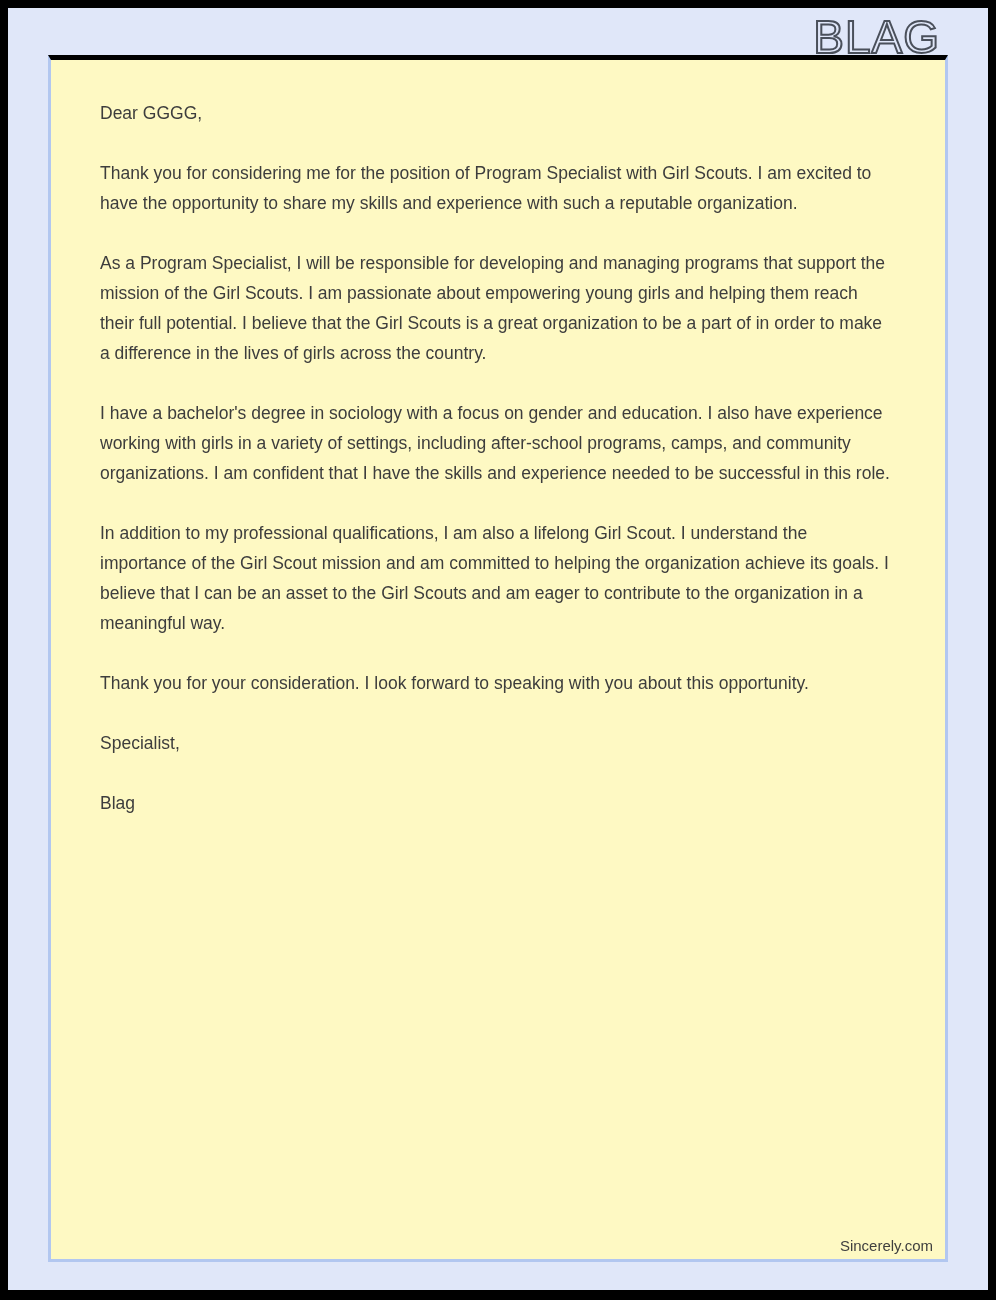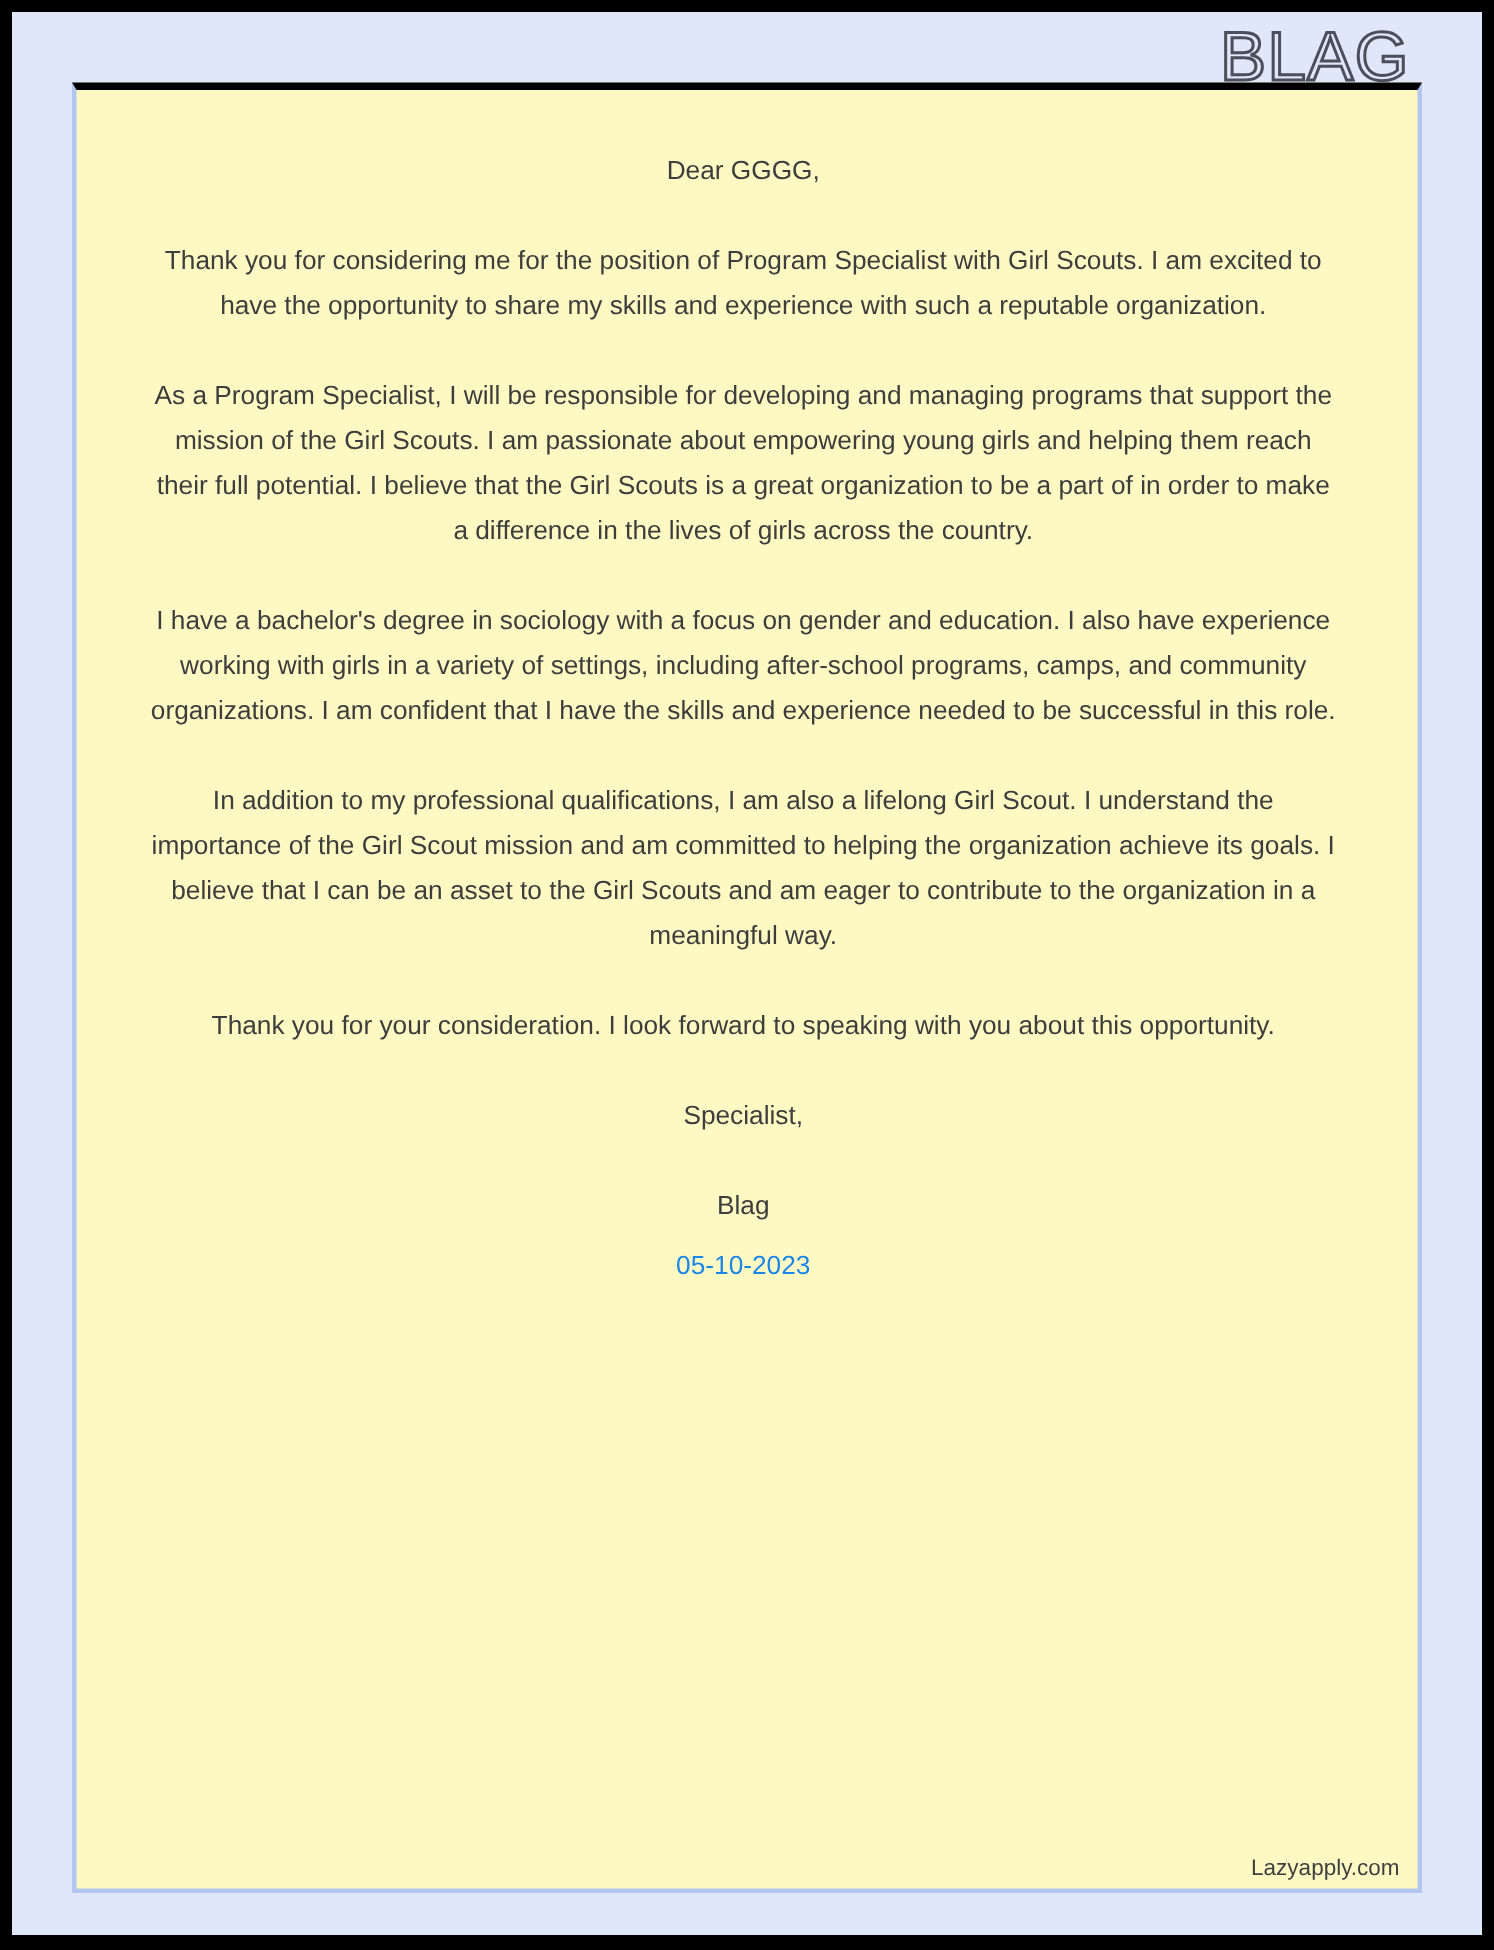"BLAG" .page { text-align: center -> none }
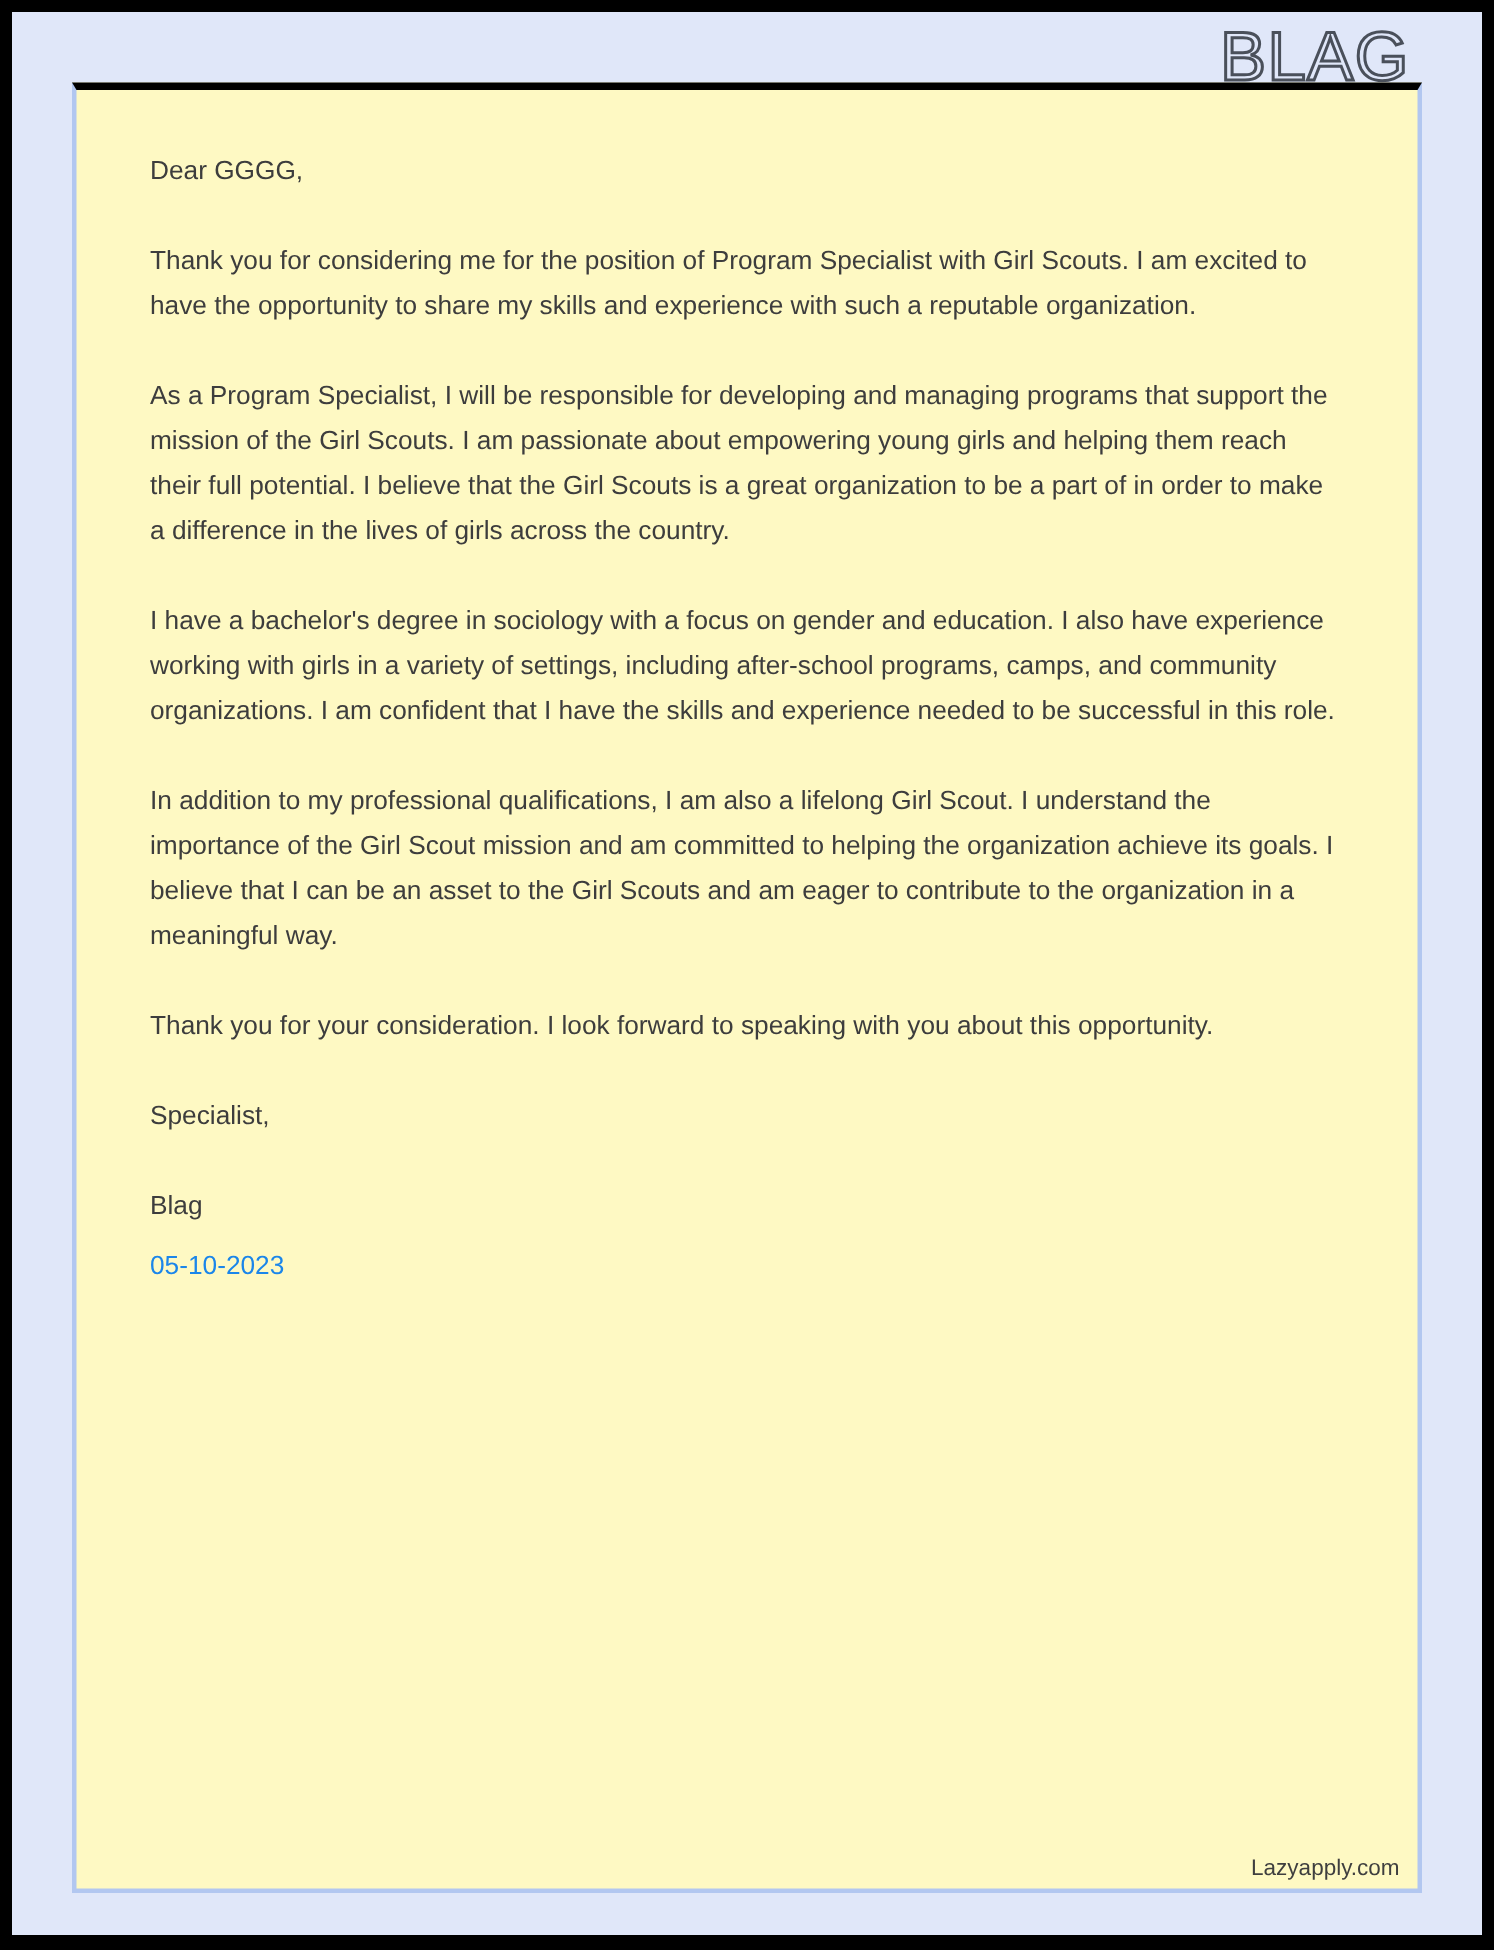"05-10-2023" p.date { html: <p>05-10-2023</p> -> none }
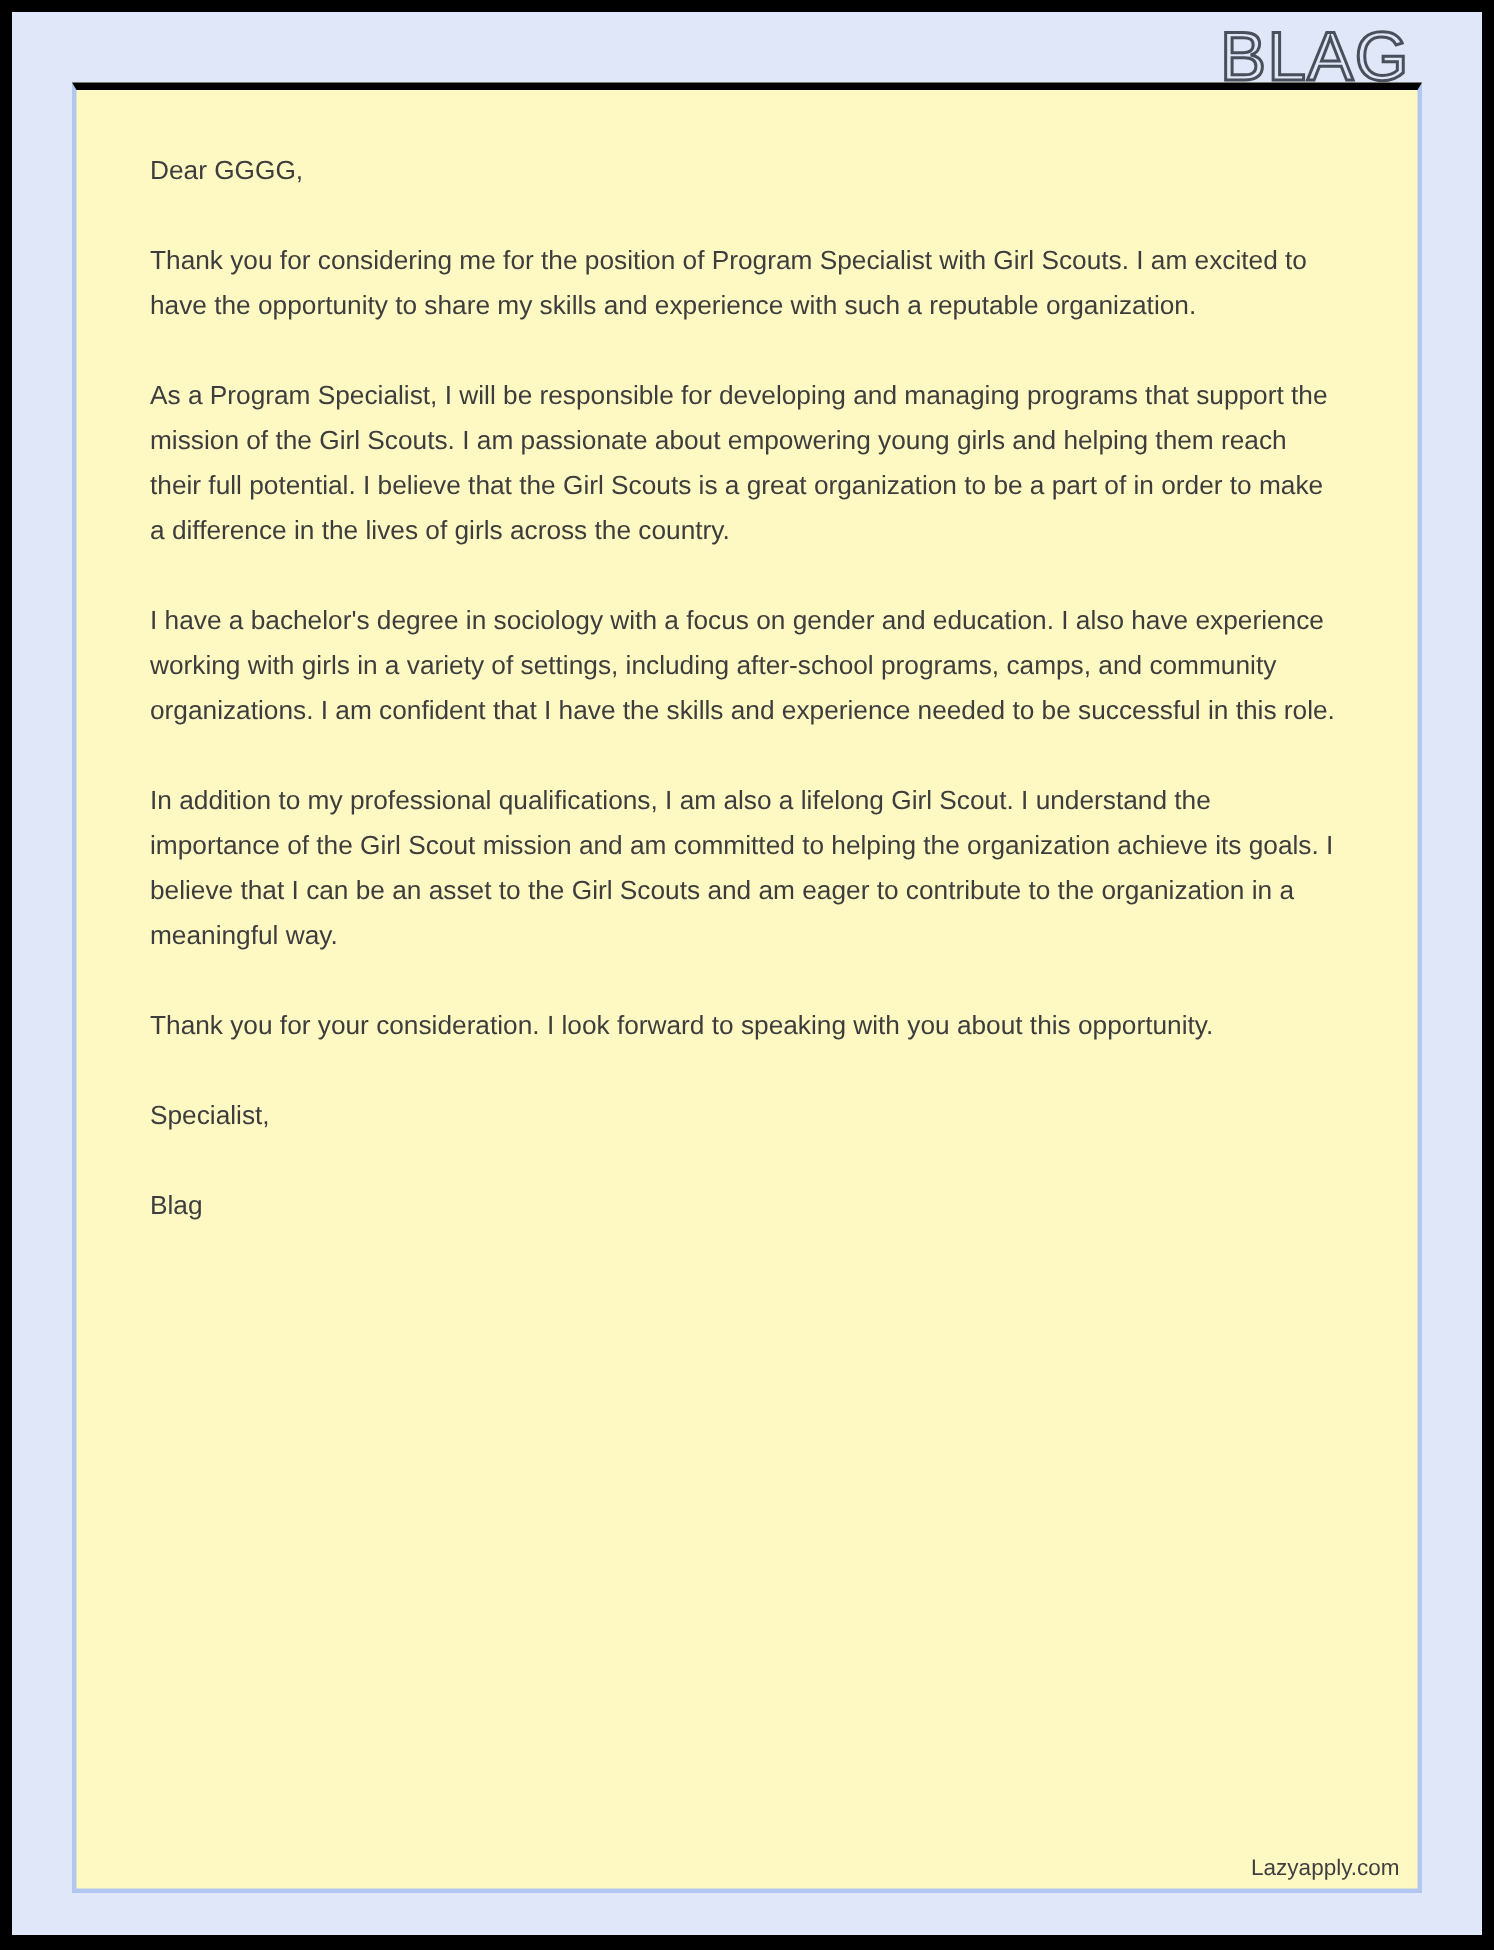"Lazyapply.com" div.watermark { text: Lazyapply.com -> Sincerely.com }
